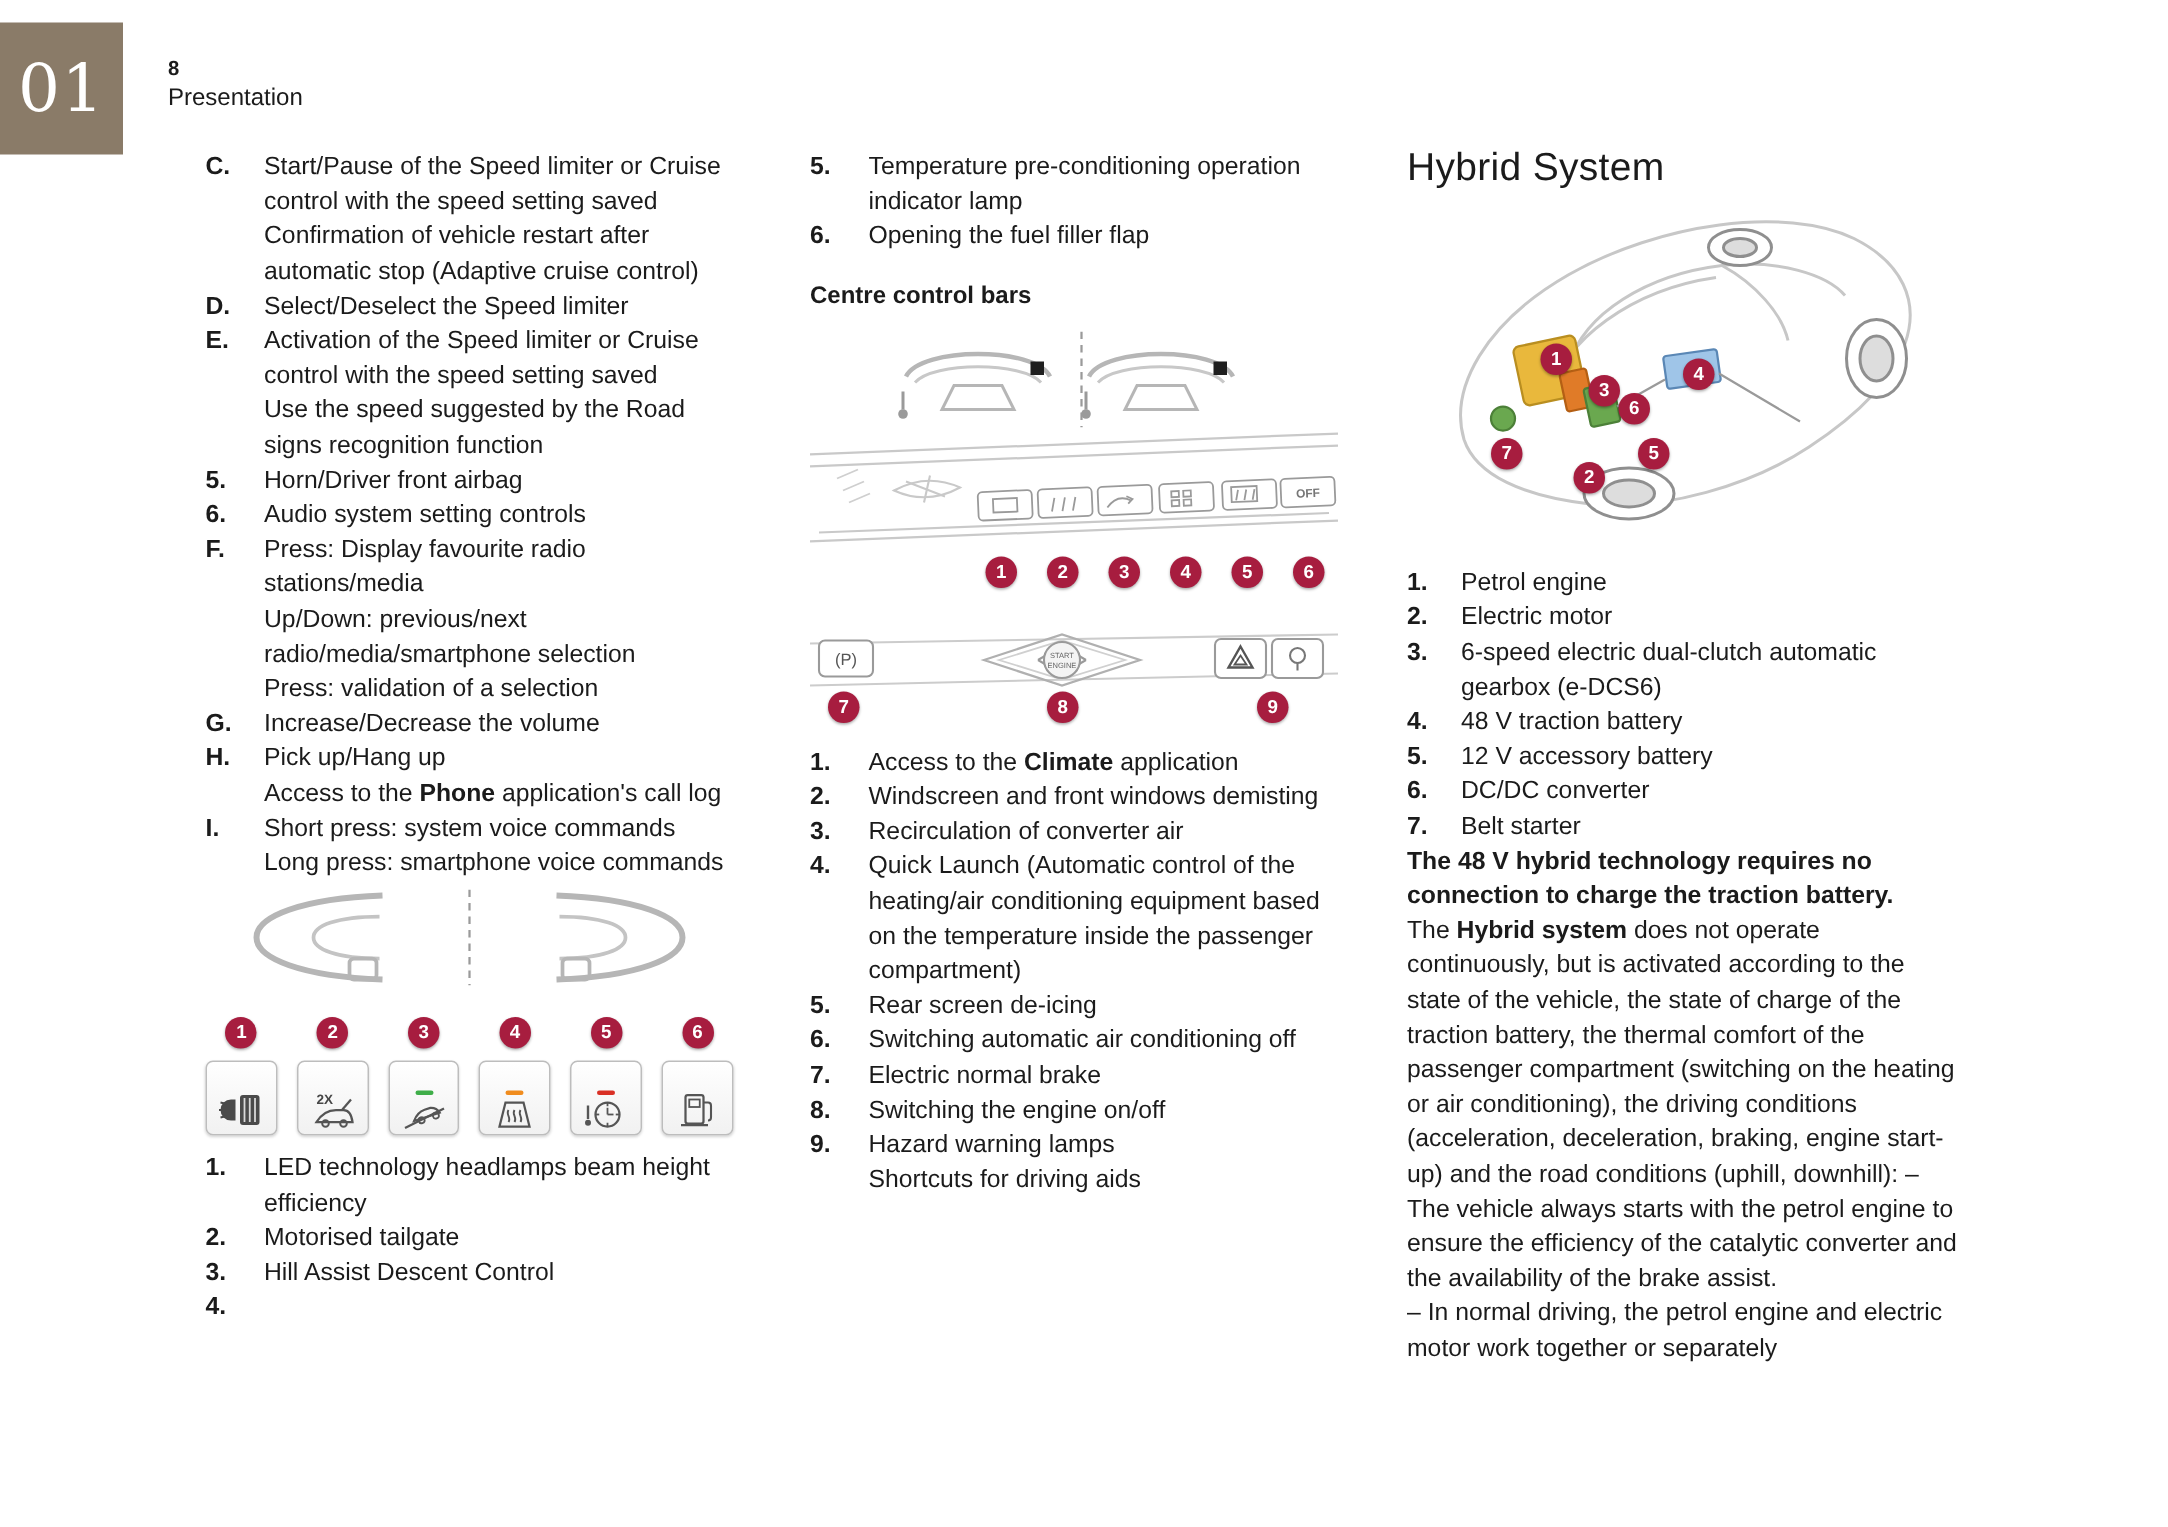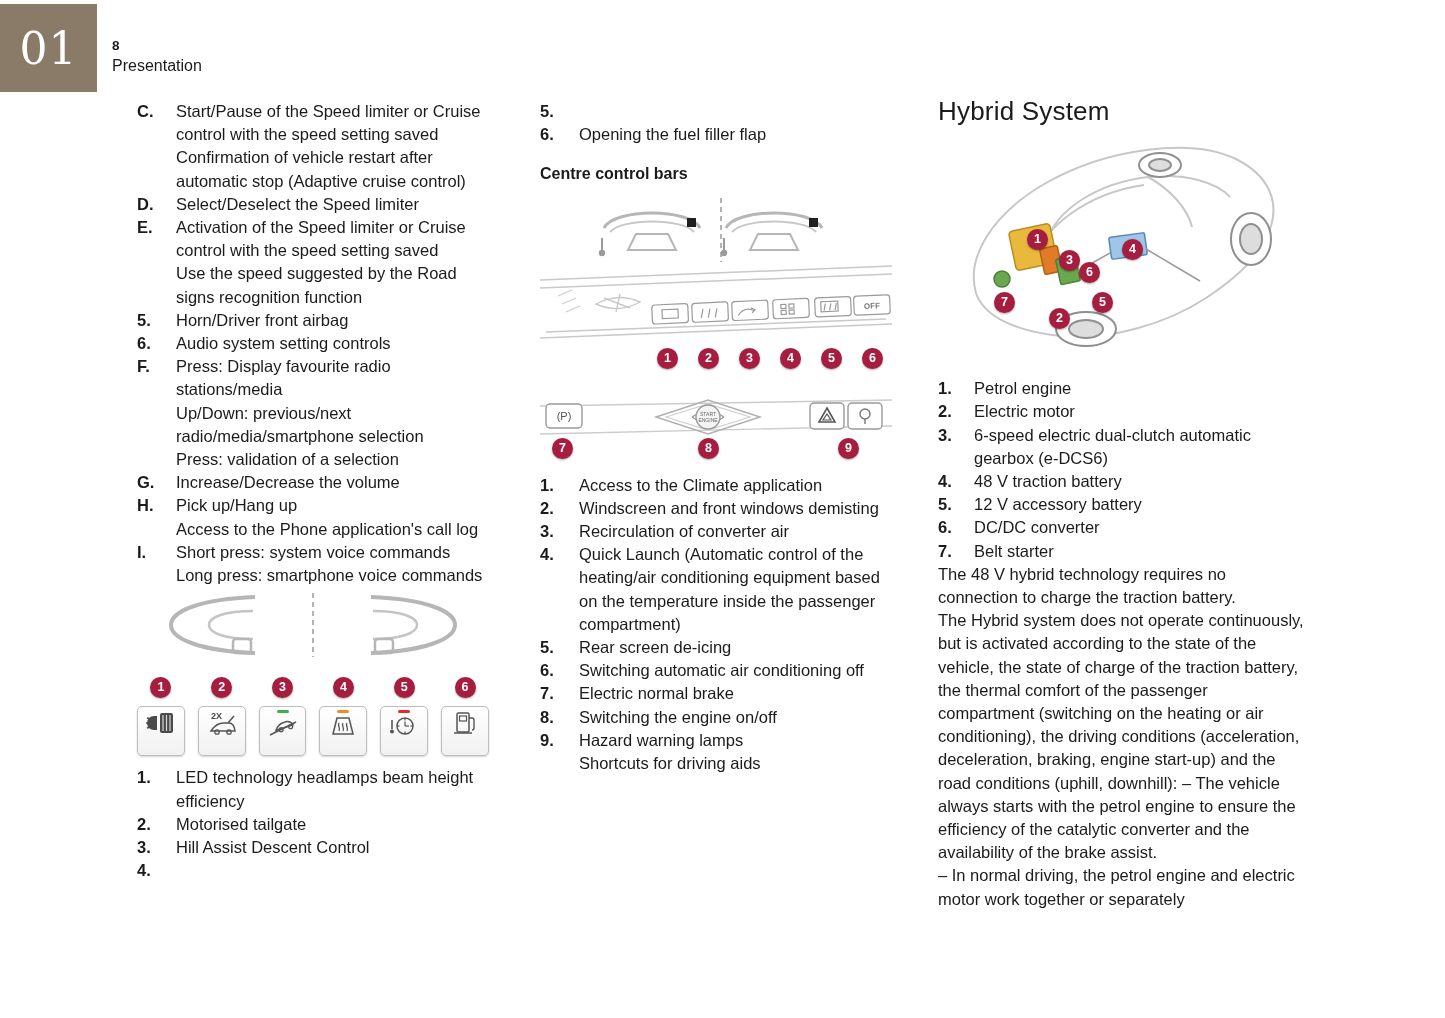"01" .chapter-box { top: 4px -> 15px; width: 97px -> 82px }
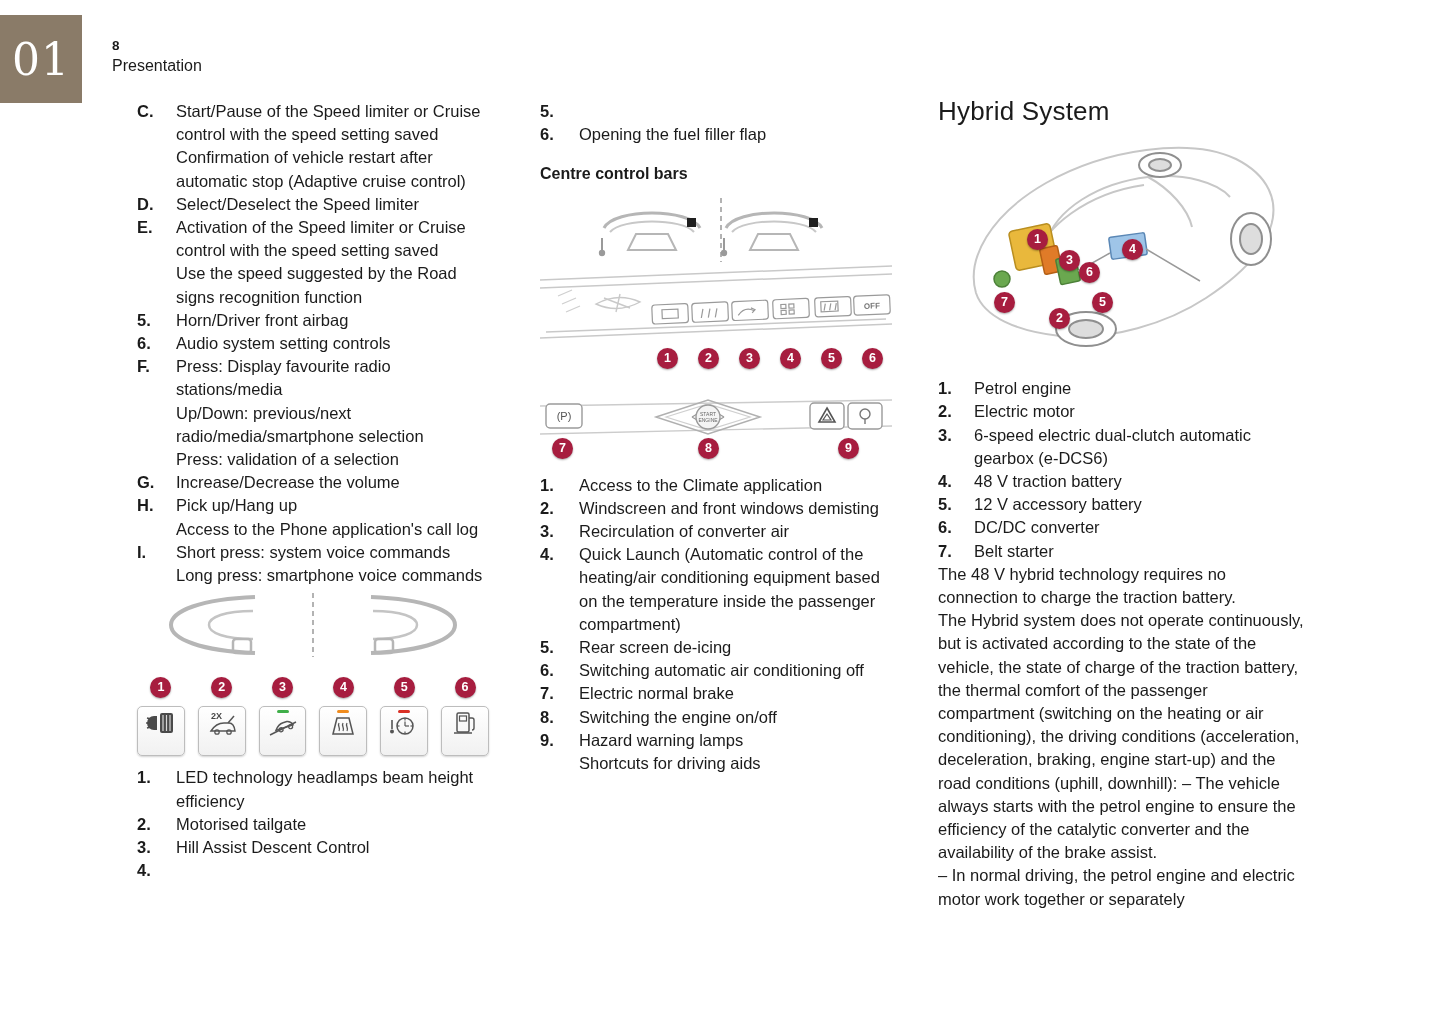"Temperature pre-conditioning operation" span.txt { html: none -> <span>Temperature pre-conditioning operation indicator lamp</span> }
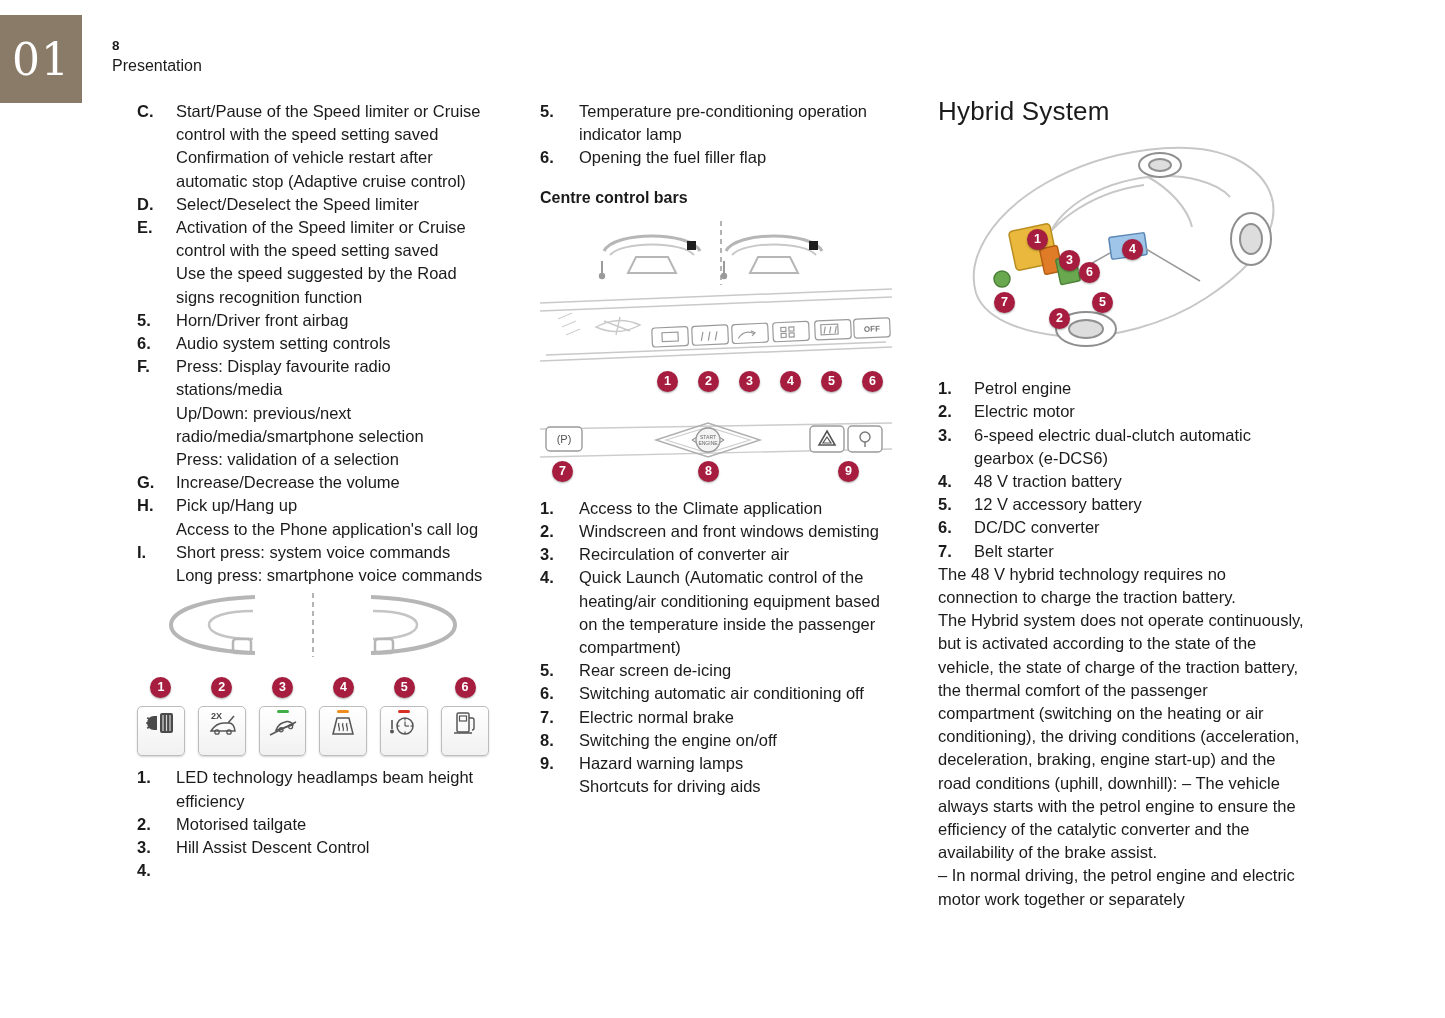"Climate" .b { font-weight: 400 -> 700 }
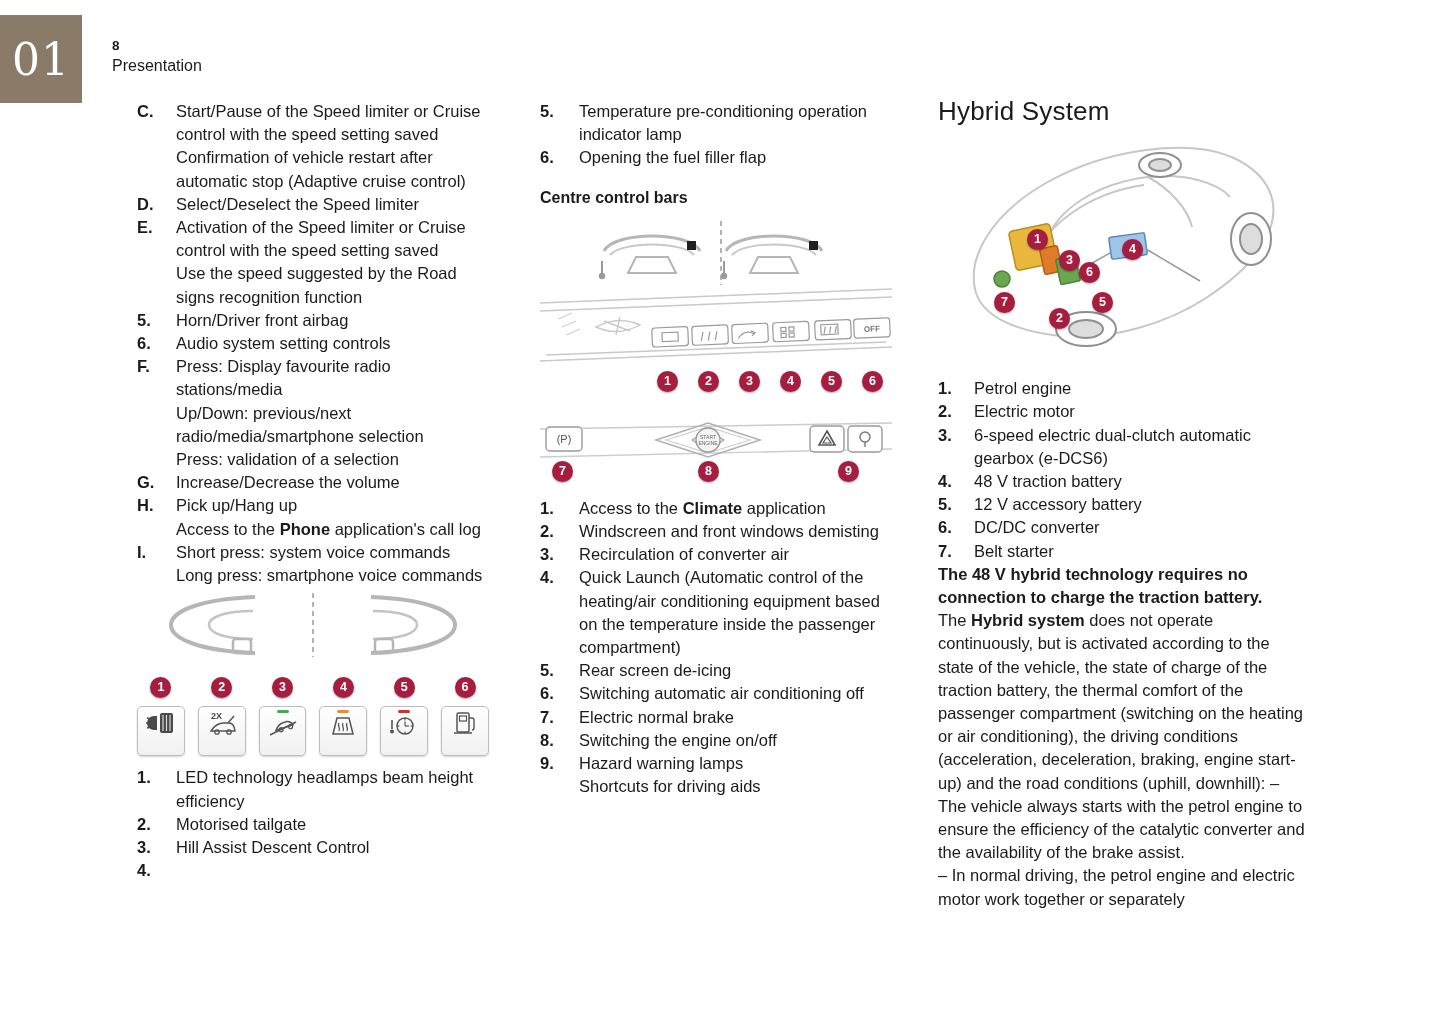"2X" .ctl-btn { align-items: flex-start -> flex-end }
